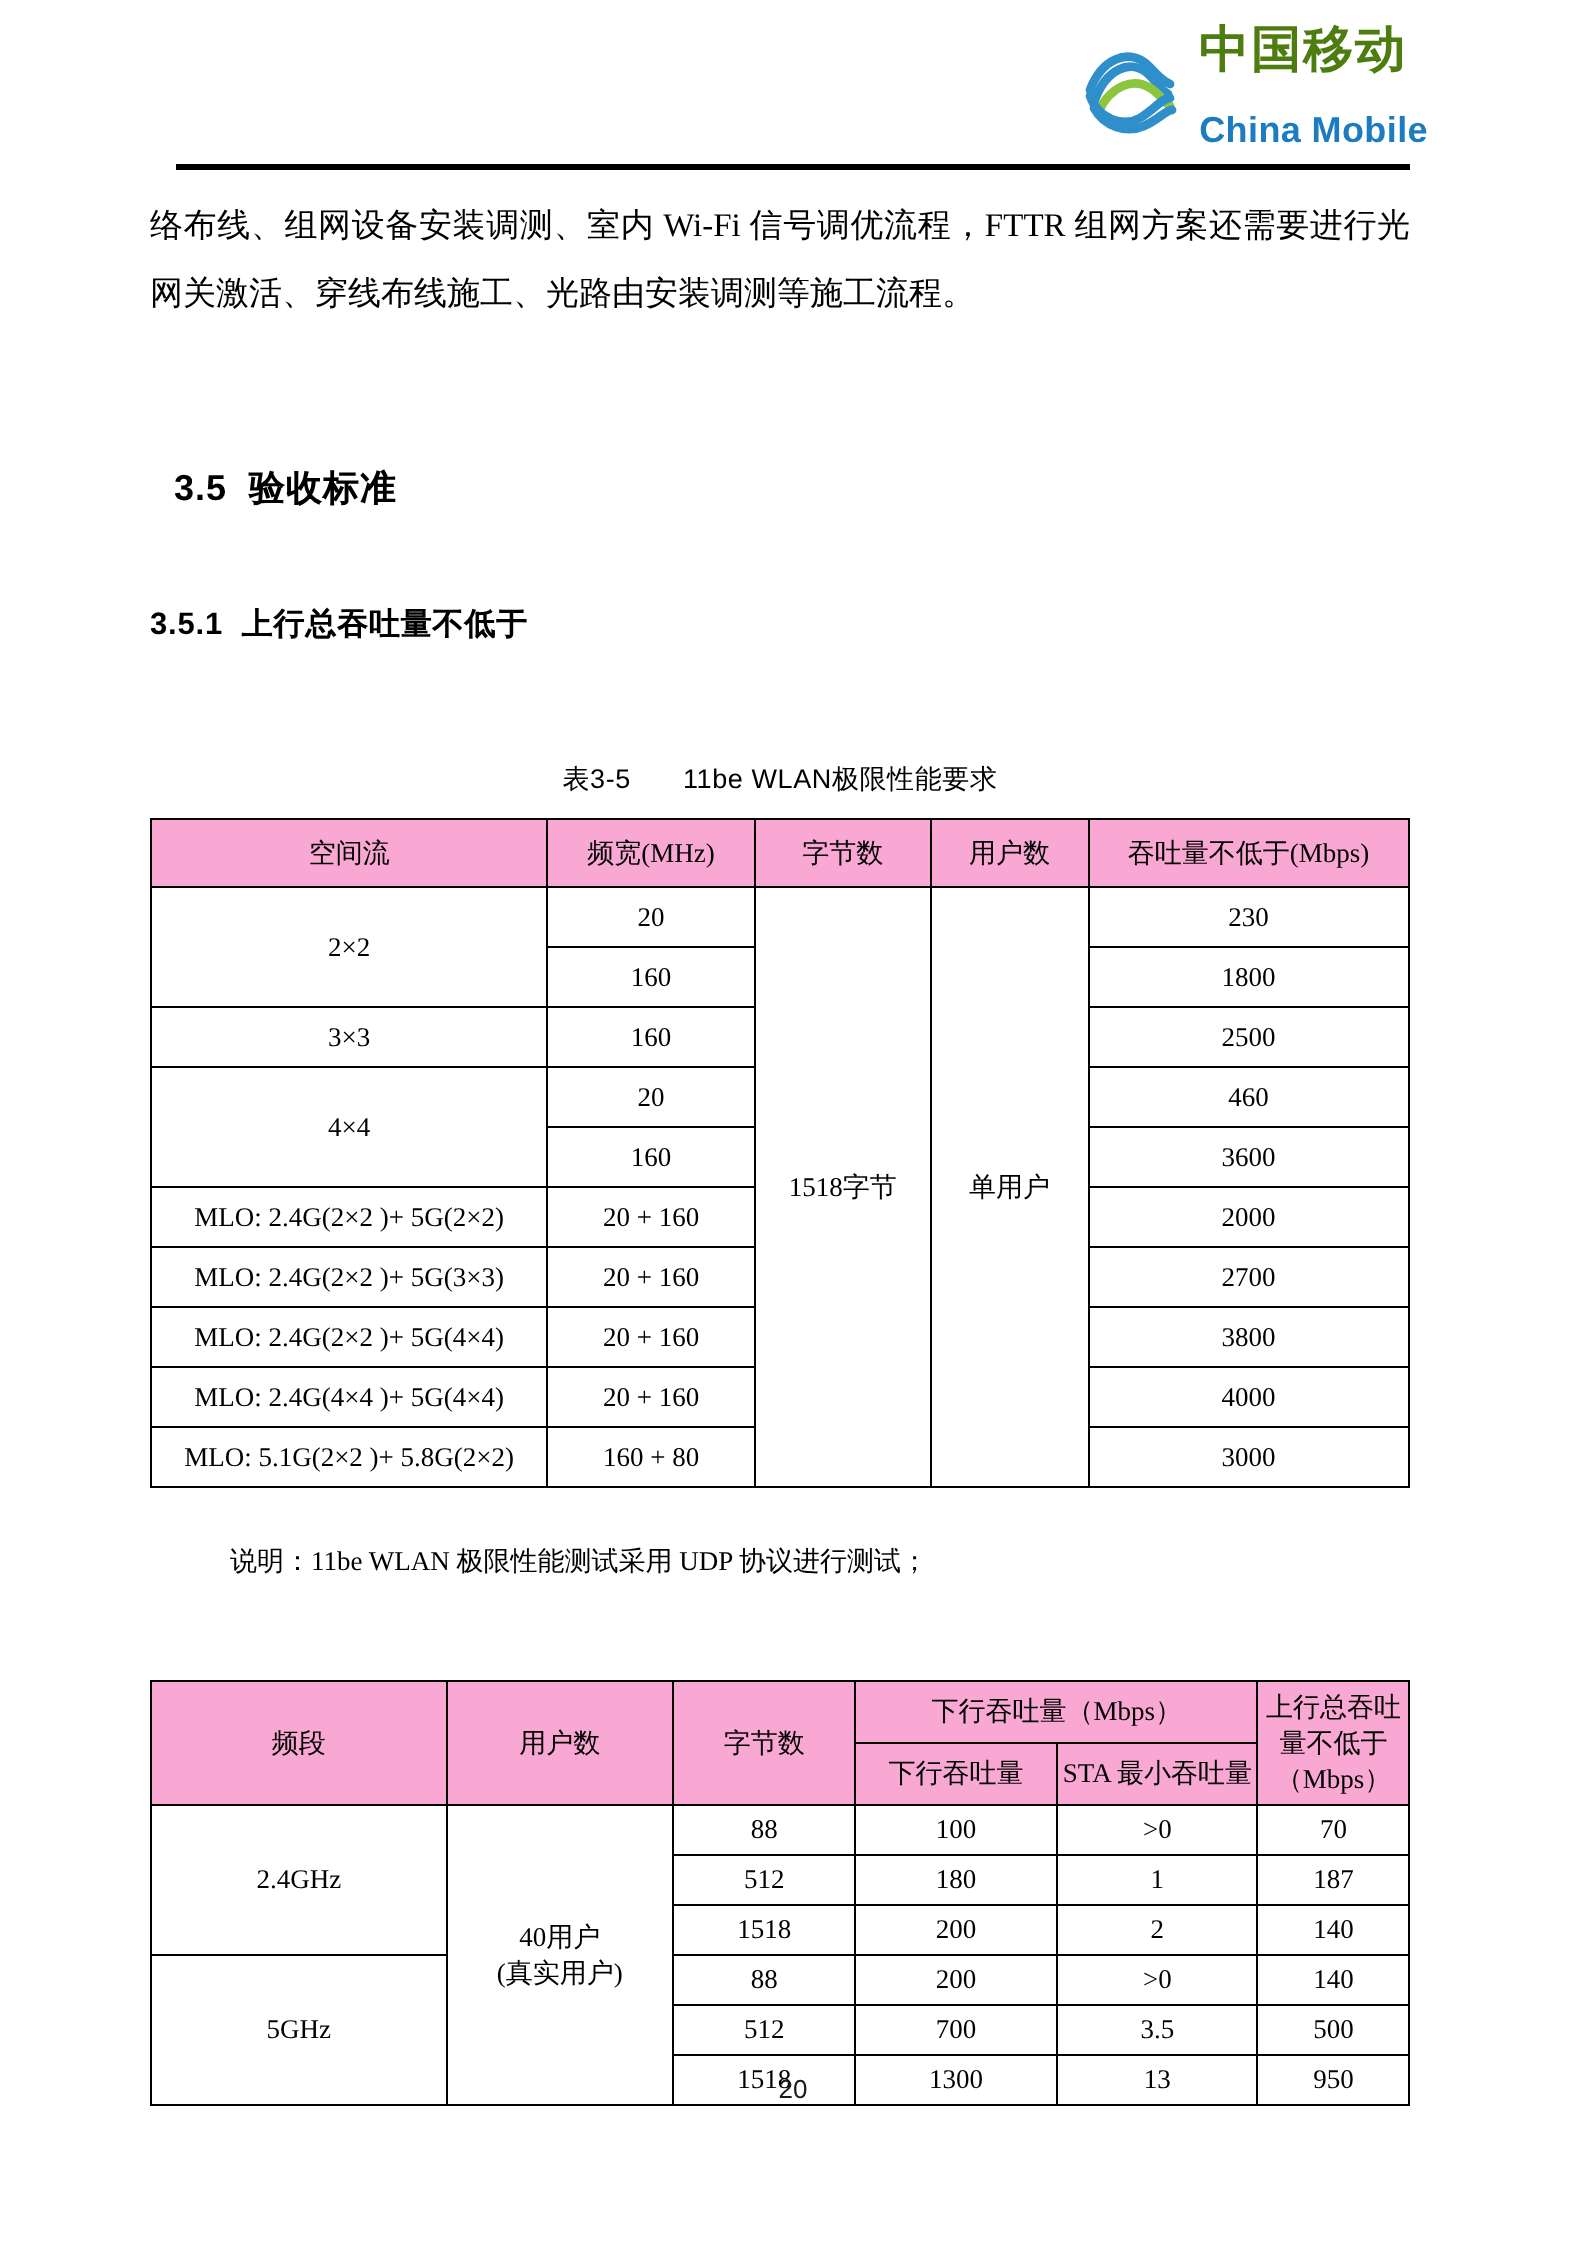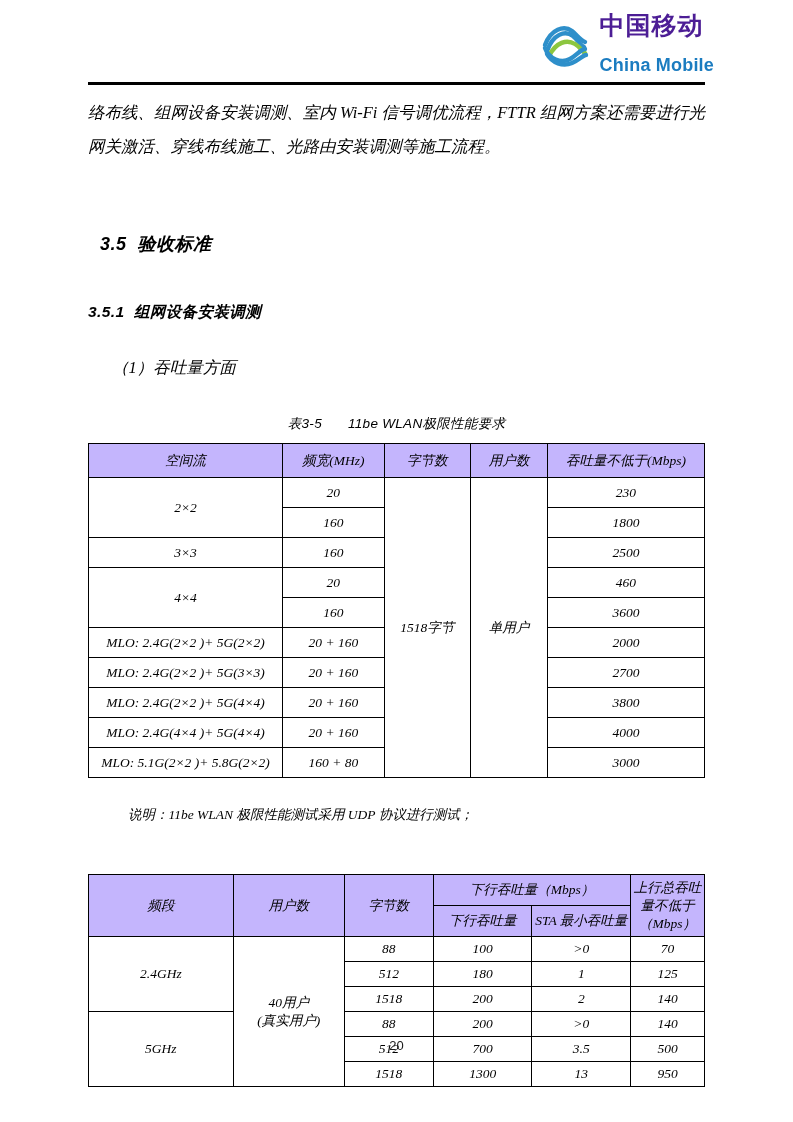"中国移动" .logo-cn { color: #4c1d95 -> #4d7c0f }
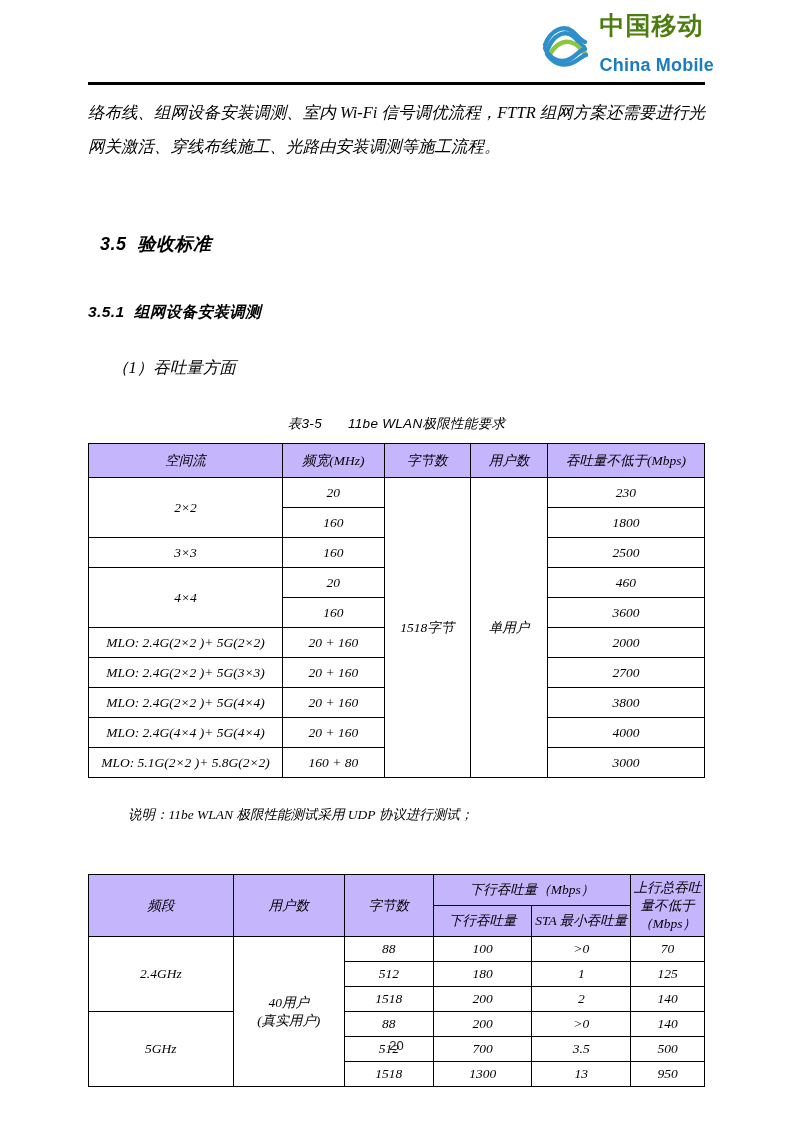"络布线、组网设备安装调测、室内 Wi-Fi 信号调优流程，FTTR" .content { font-style: italic -> none; left: 88px -> 75px }
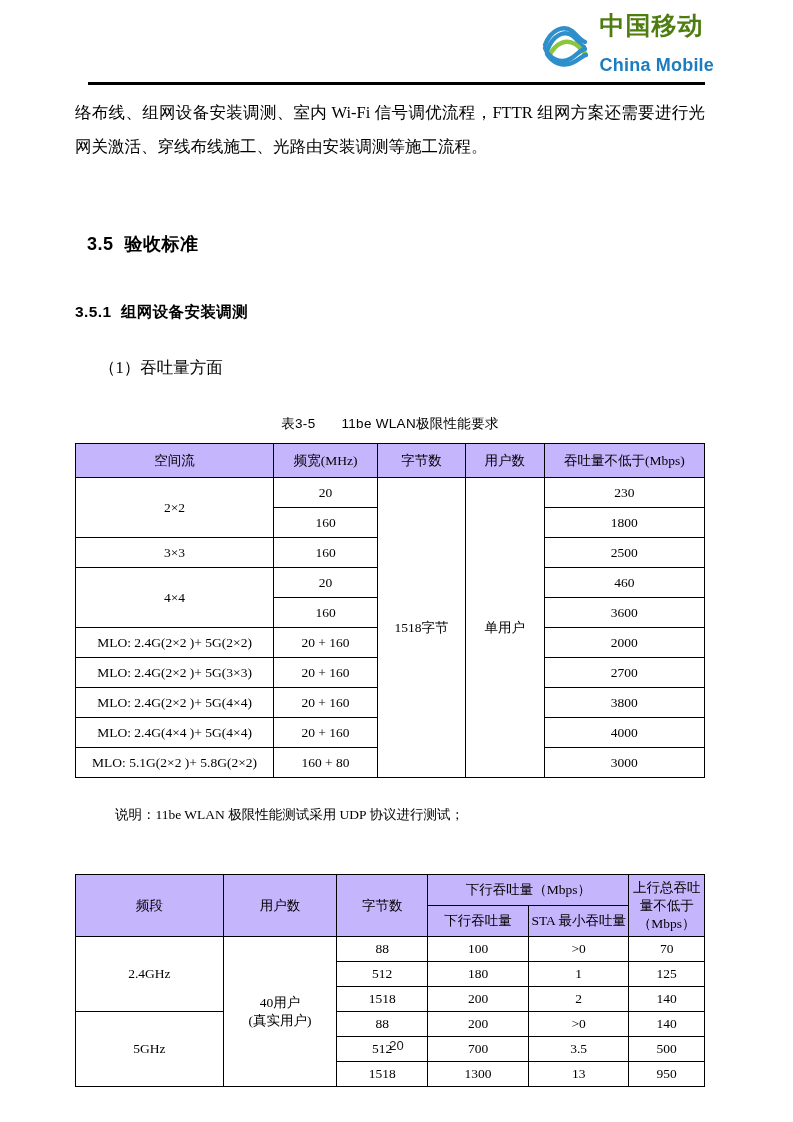"组网设备安装调测" span { text: 组网设备安装调测 -> 上行总吞吐量不低于 }
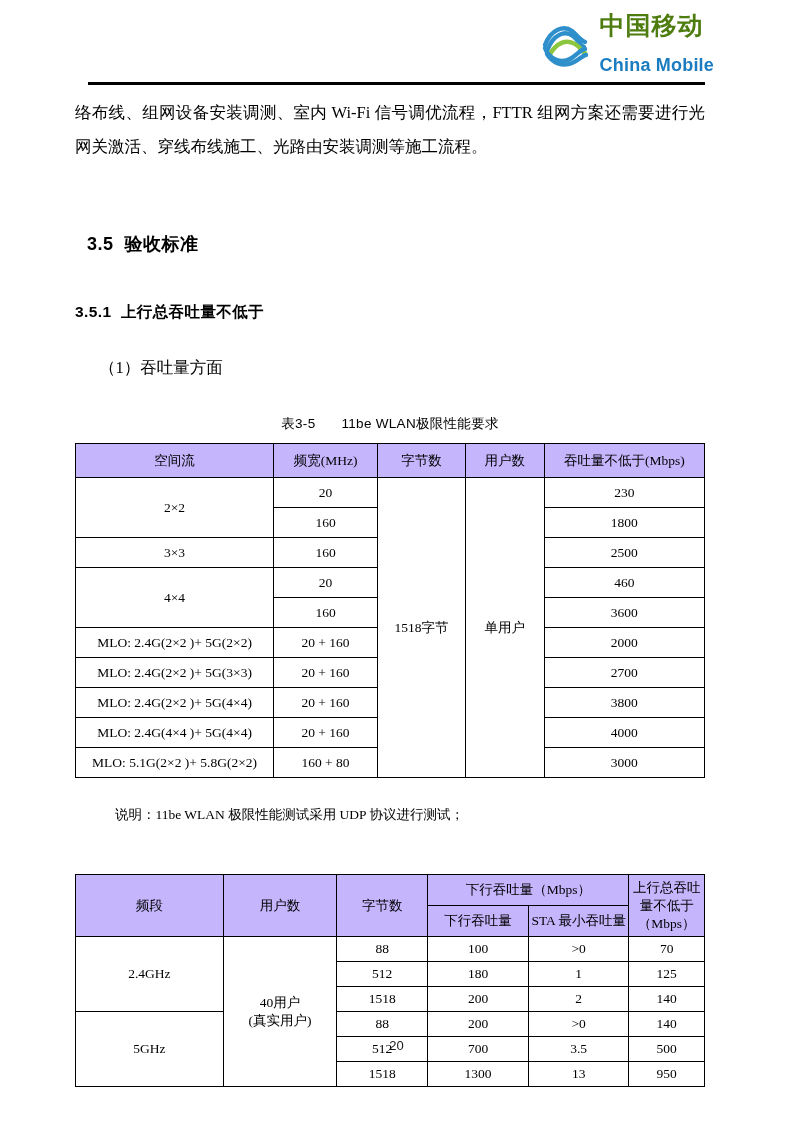"（1）吞吐量方面" p.indent1 { html: <p>（1）吞吐量方面</p> -> none }
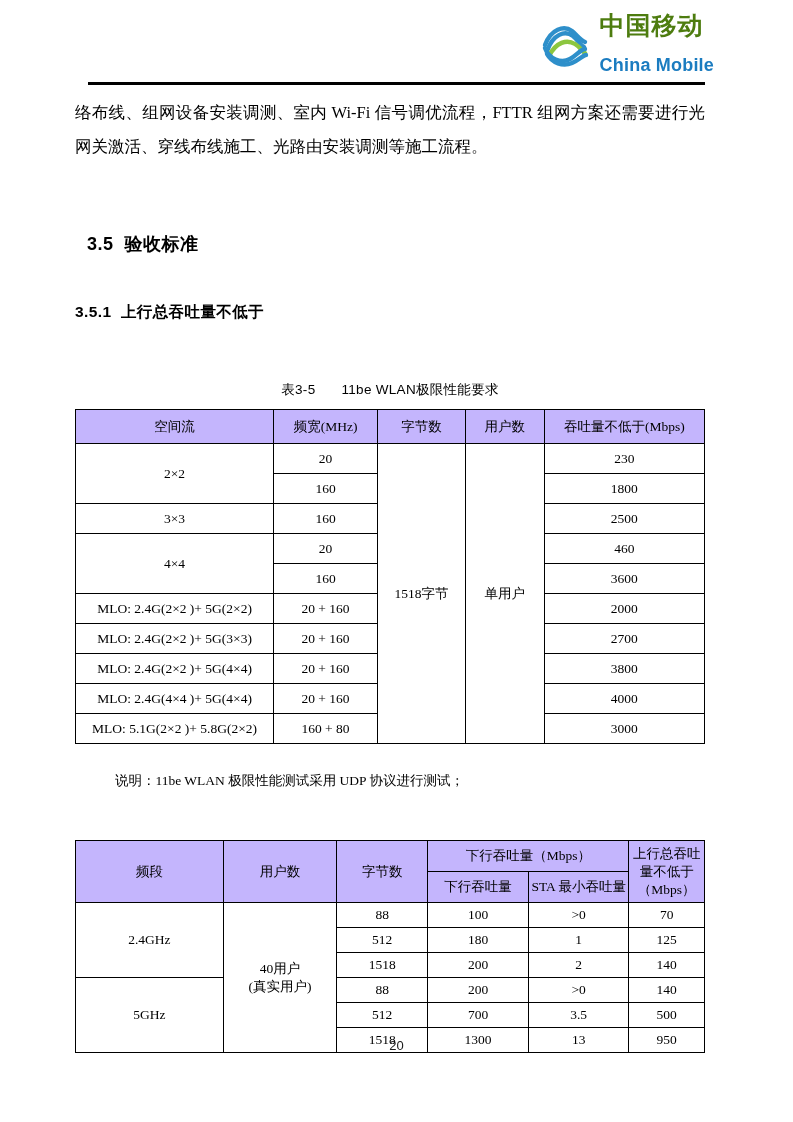"空间流" table.doc-table thead th { background: #c4b5fd -> #f9a8d4 }
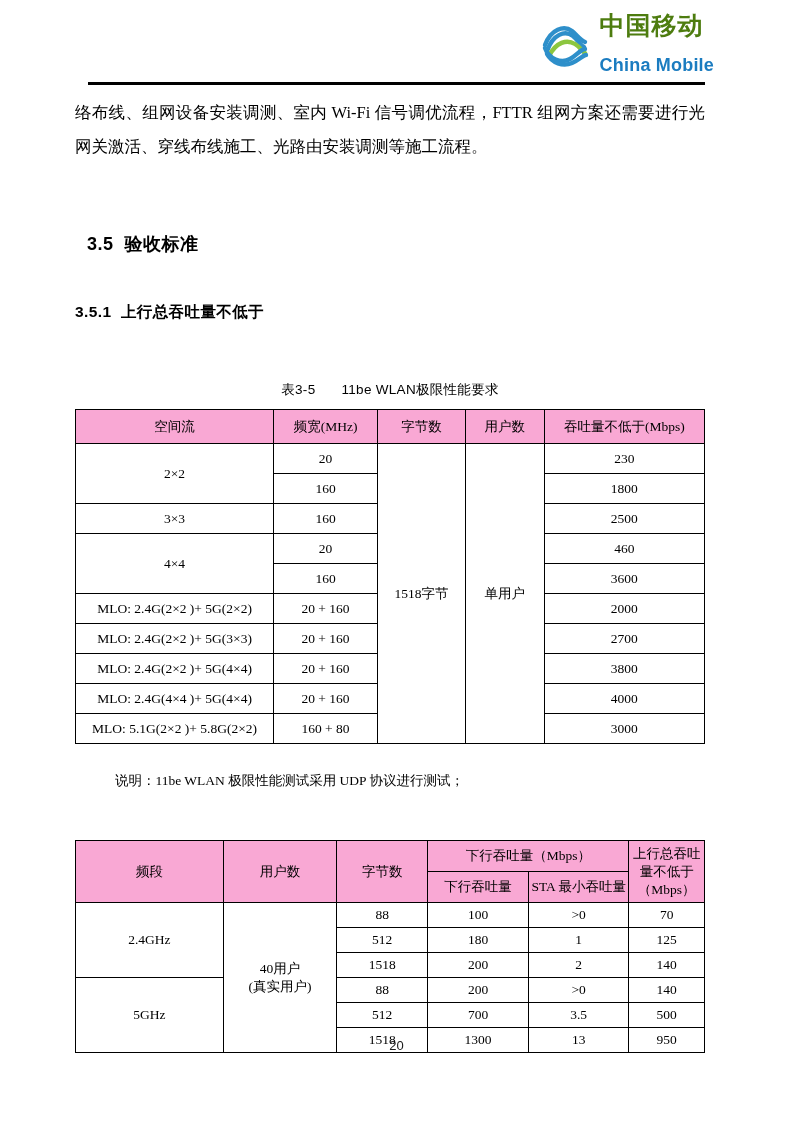"125" td { text: 125 -> 187 }
